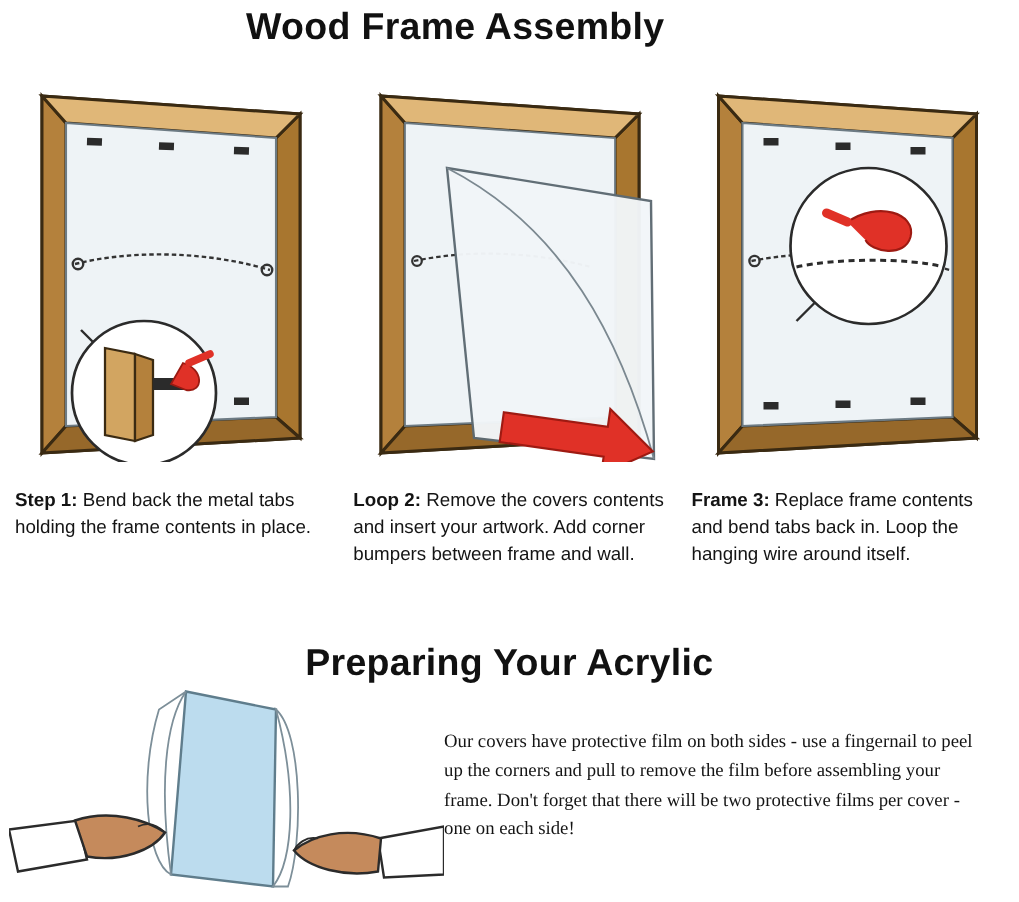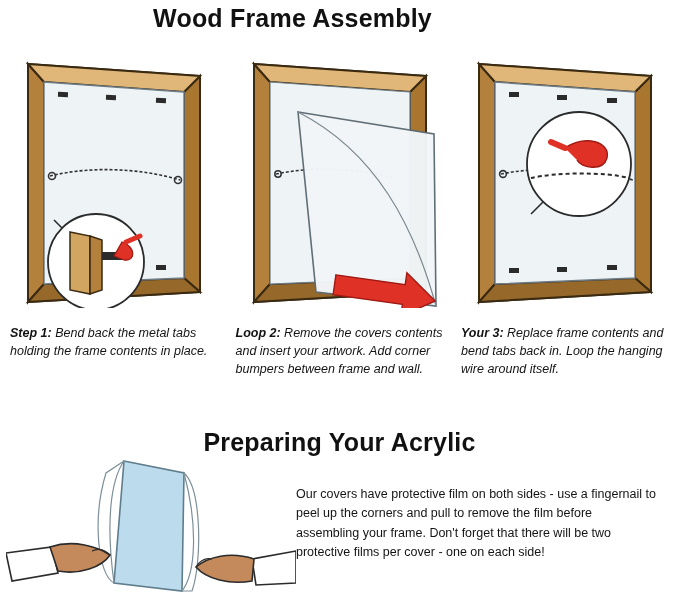"Wood Frame Assembly" #title-wood { left: 0 -> 11px }
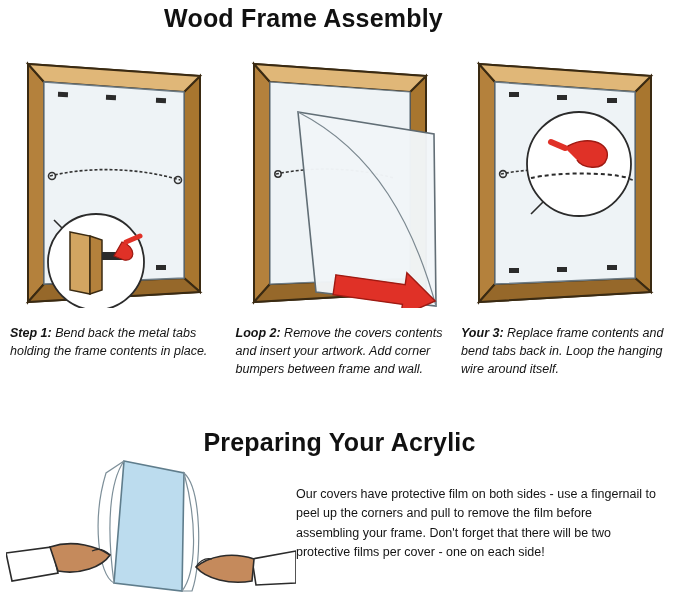"Step 1: Bend back the" .step-col { font-style: italic -> none }
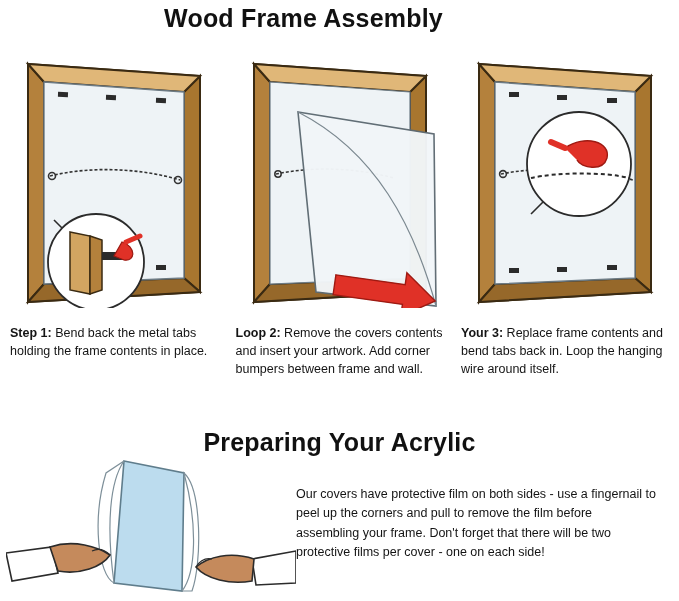"Your 3:" b { text: Your -> Frame }
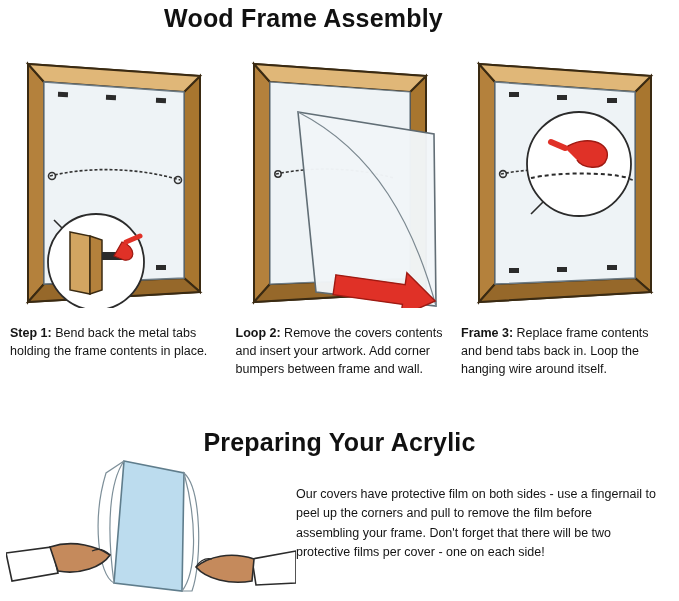"Our covers have protective film" .acrylic-row { font-family: none -> Liberation Serif, serif }
